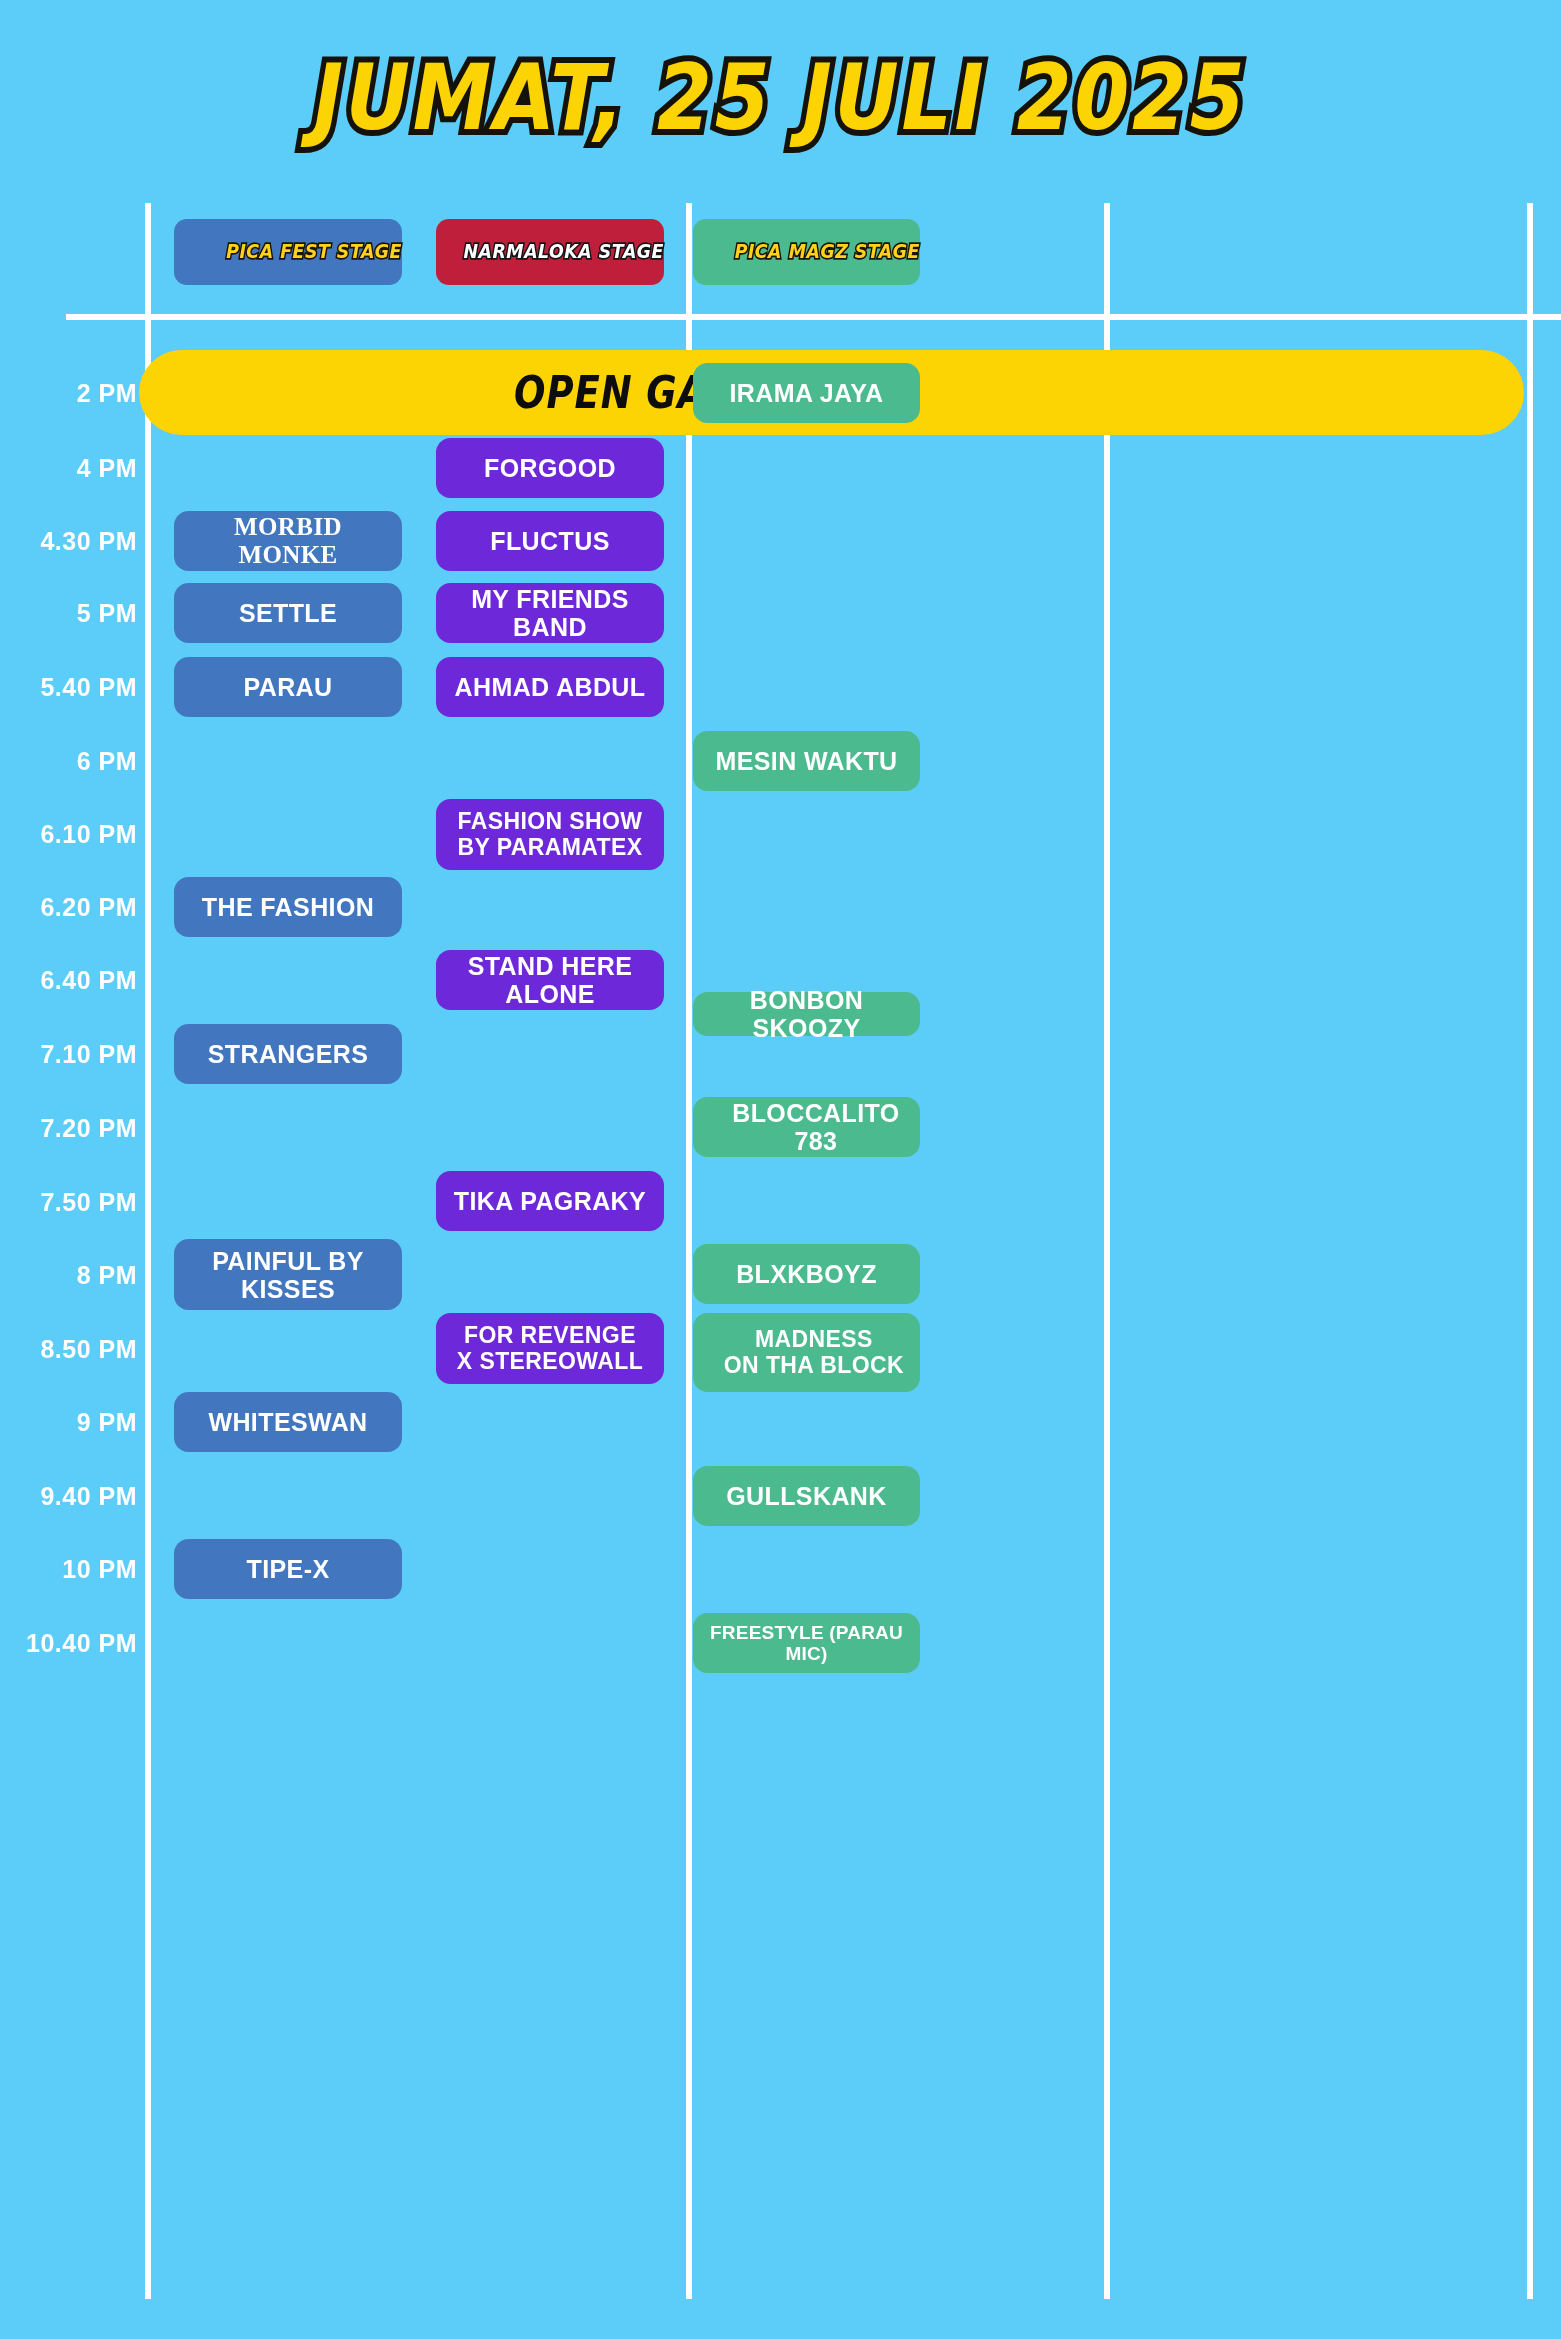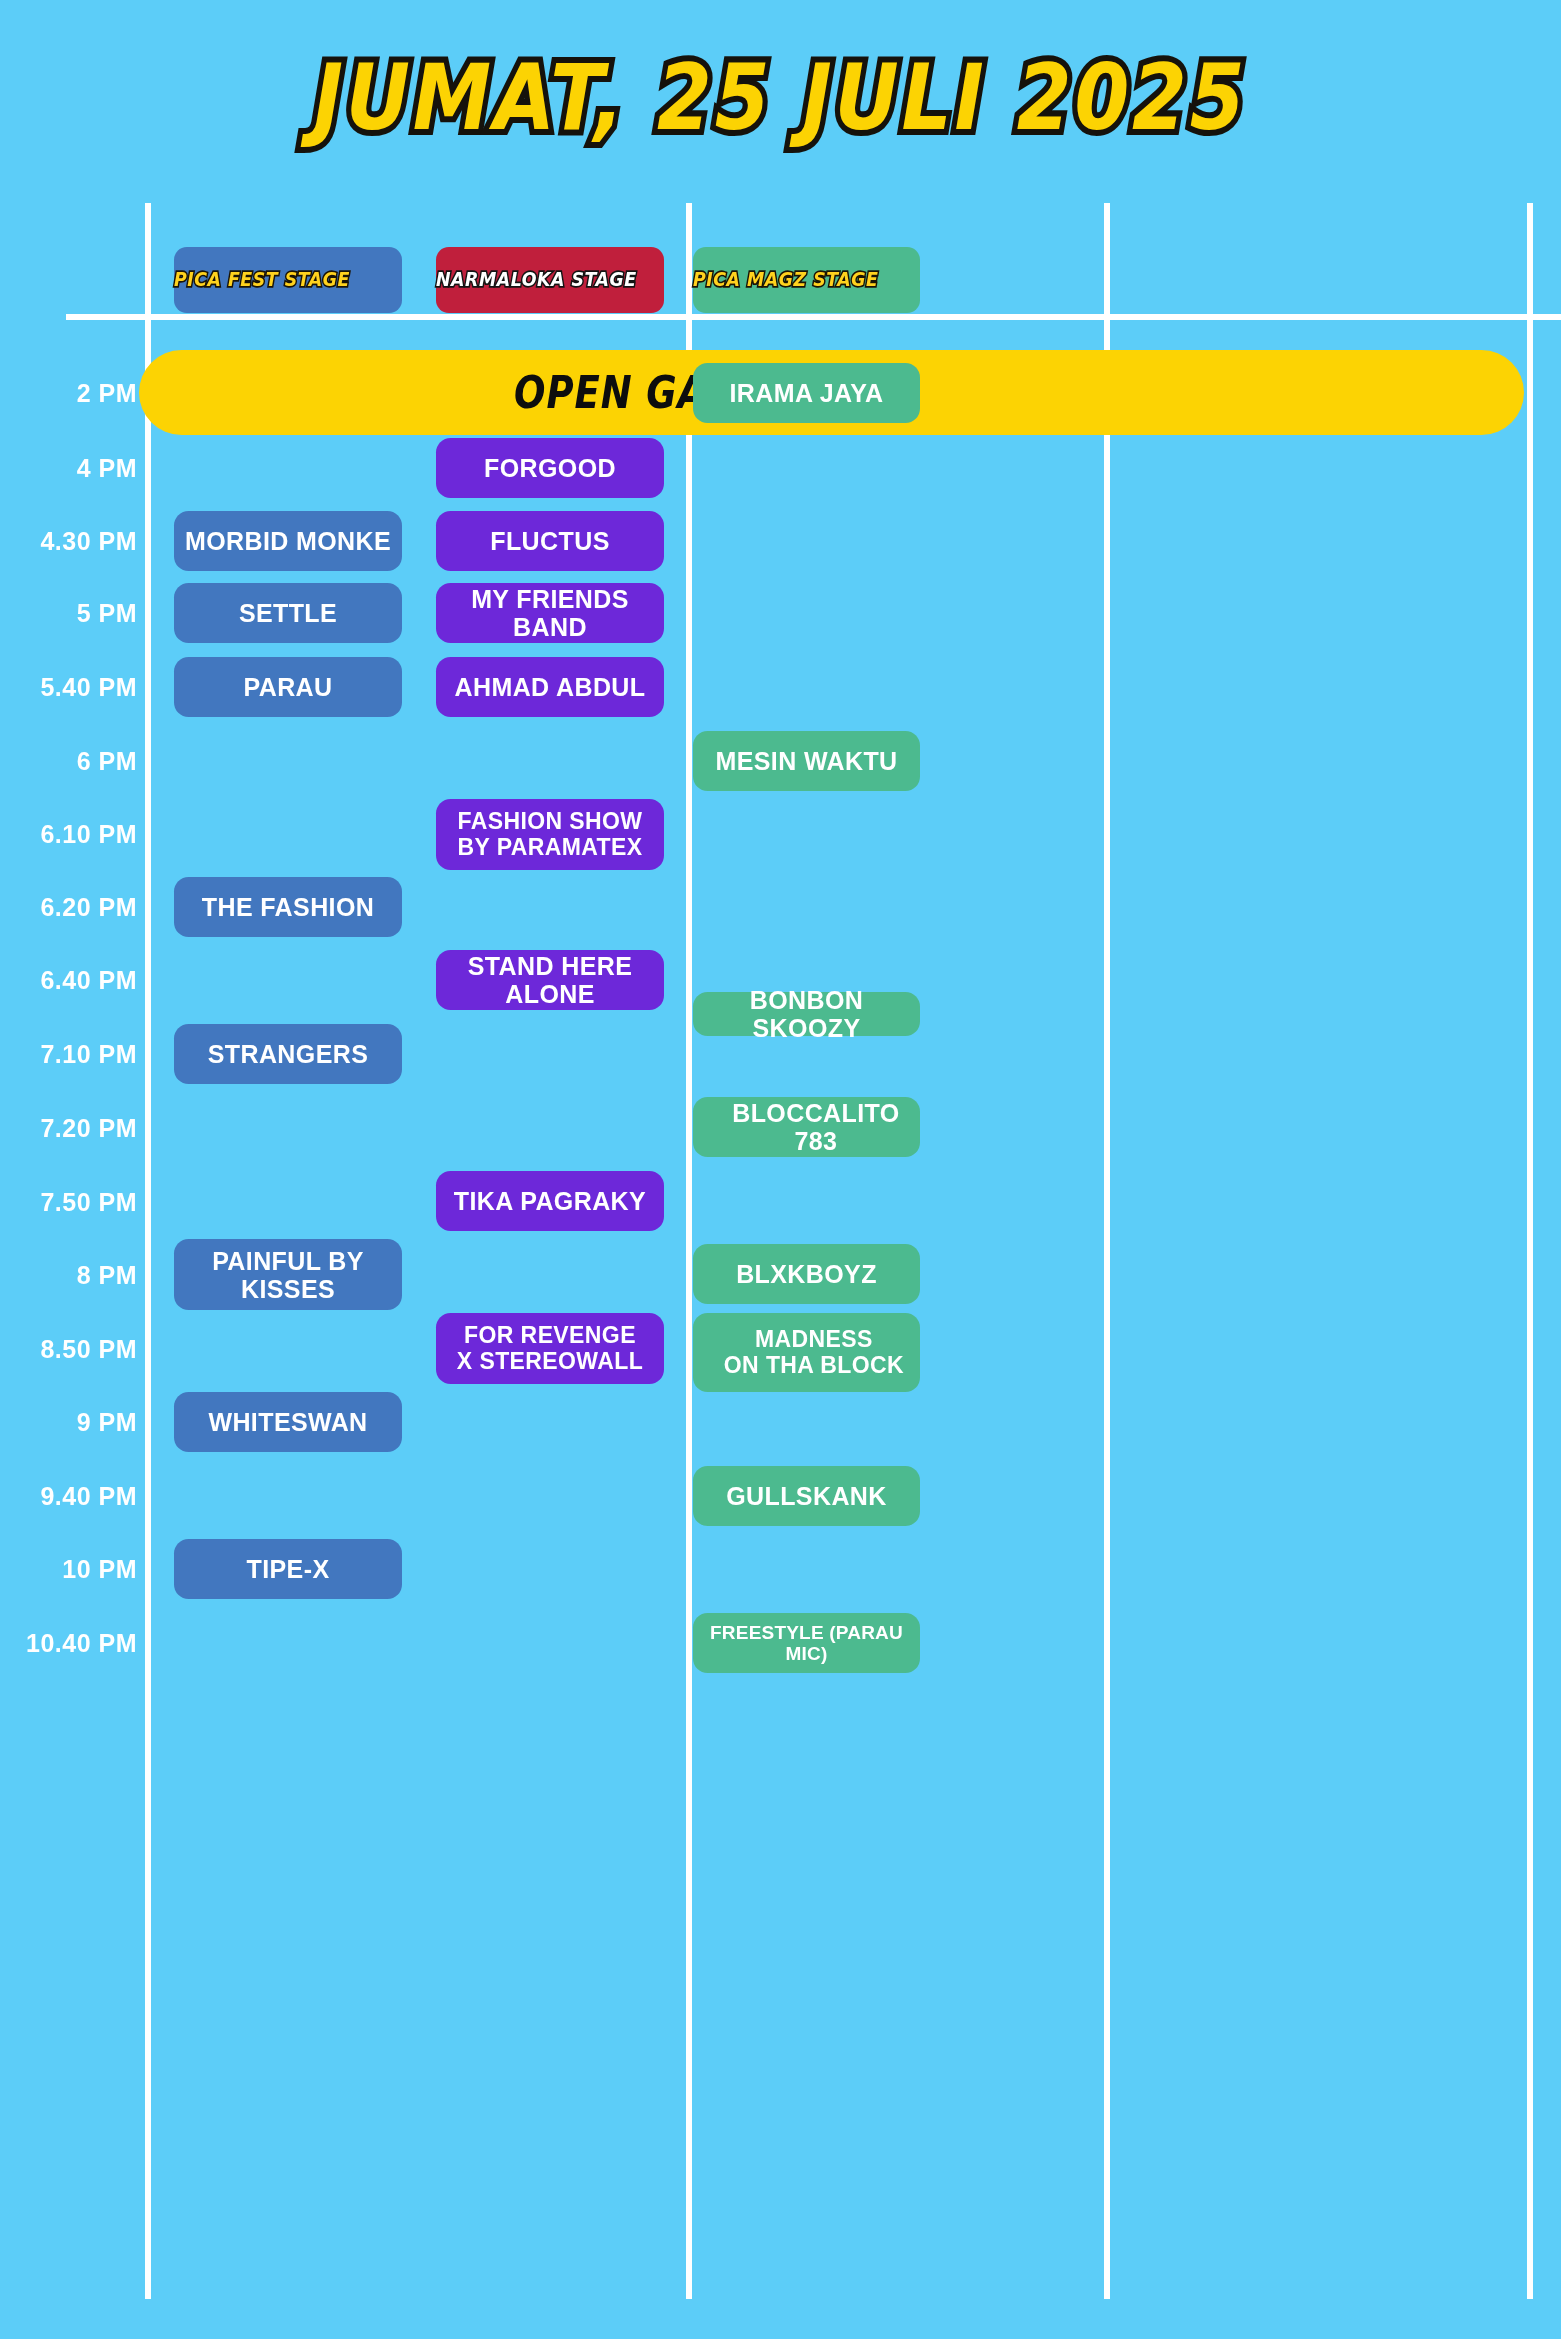"PICA FEST STAGE" .stage-head { justify-content: flex-start -> flex-end; margin-top: 28px -> none }
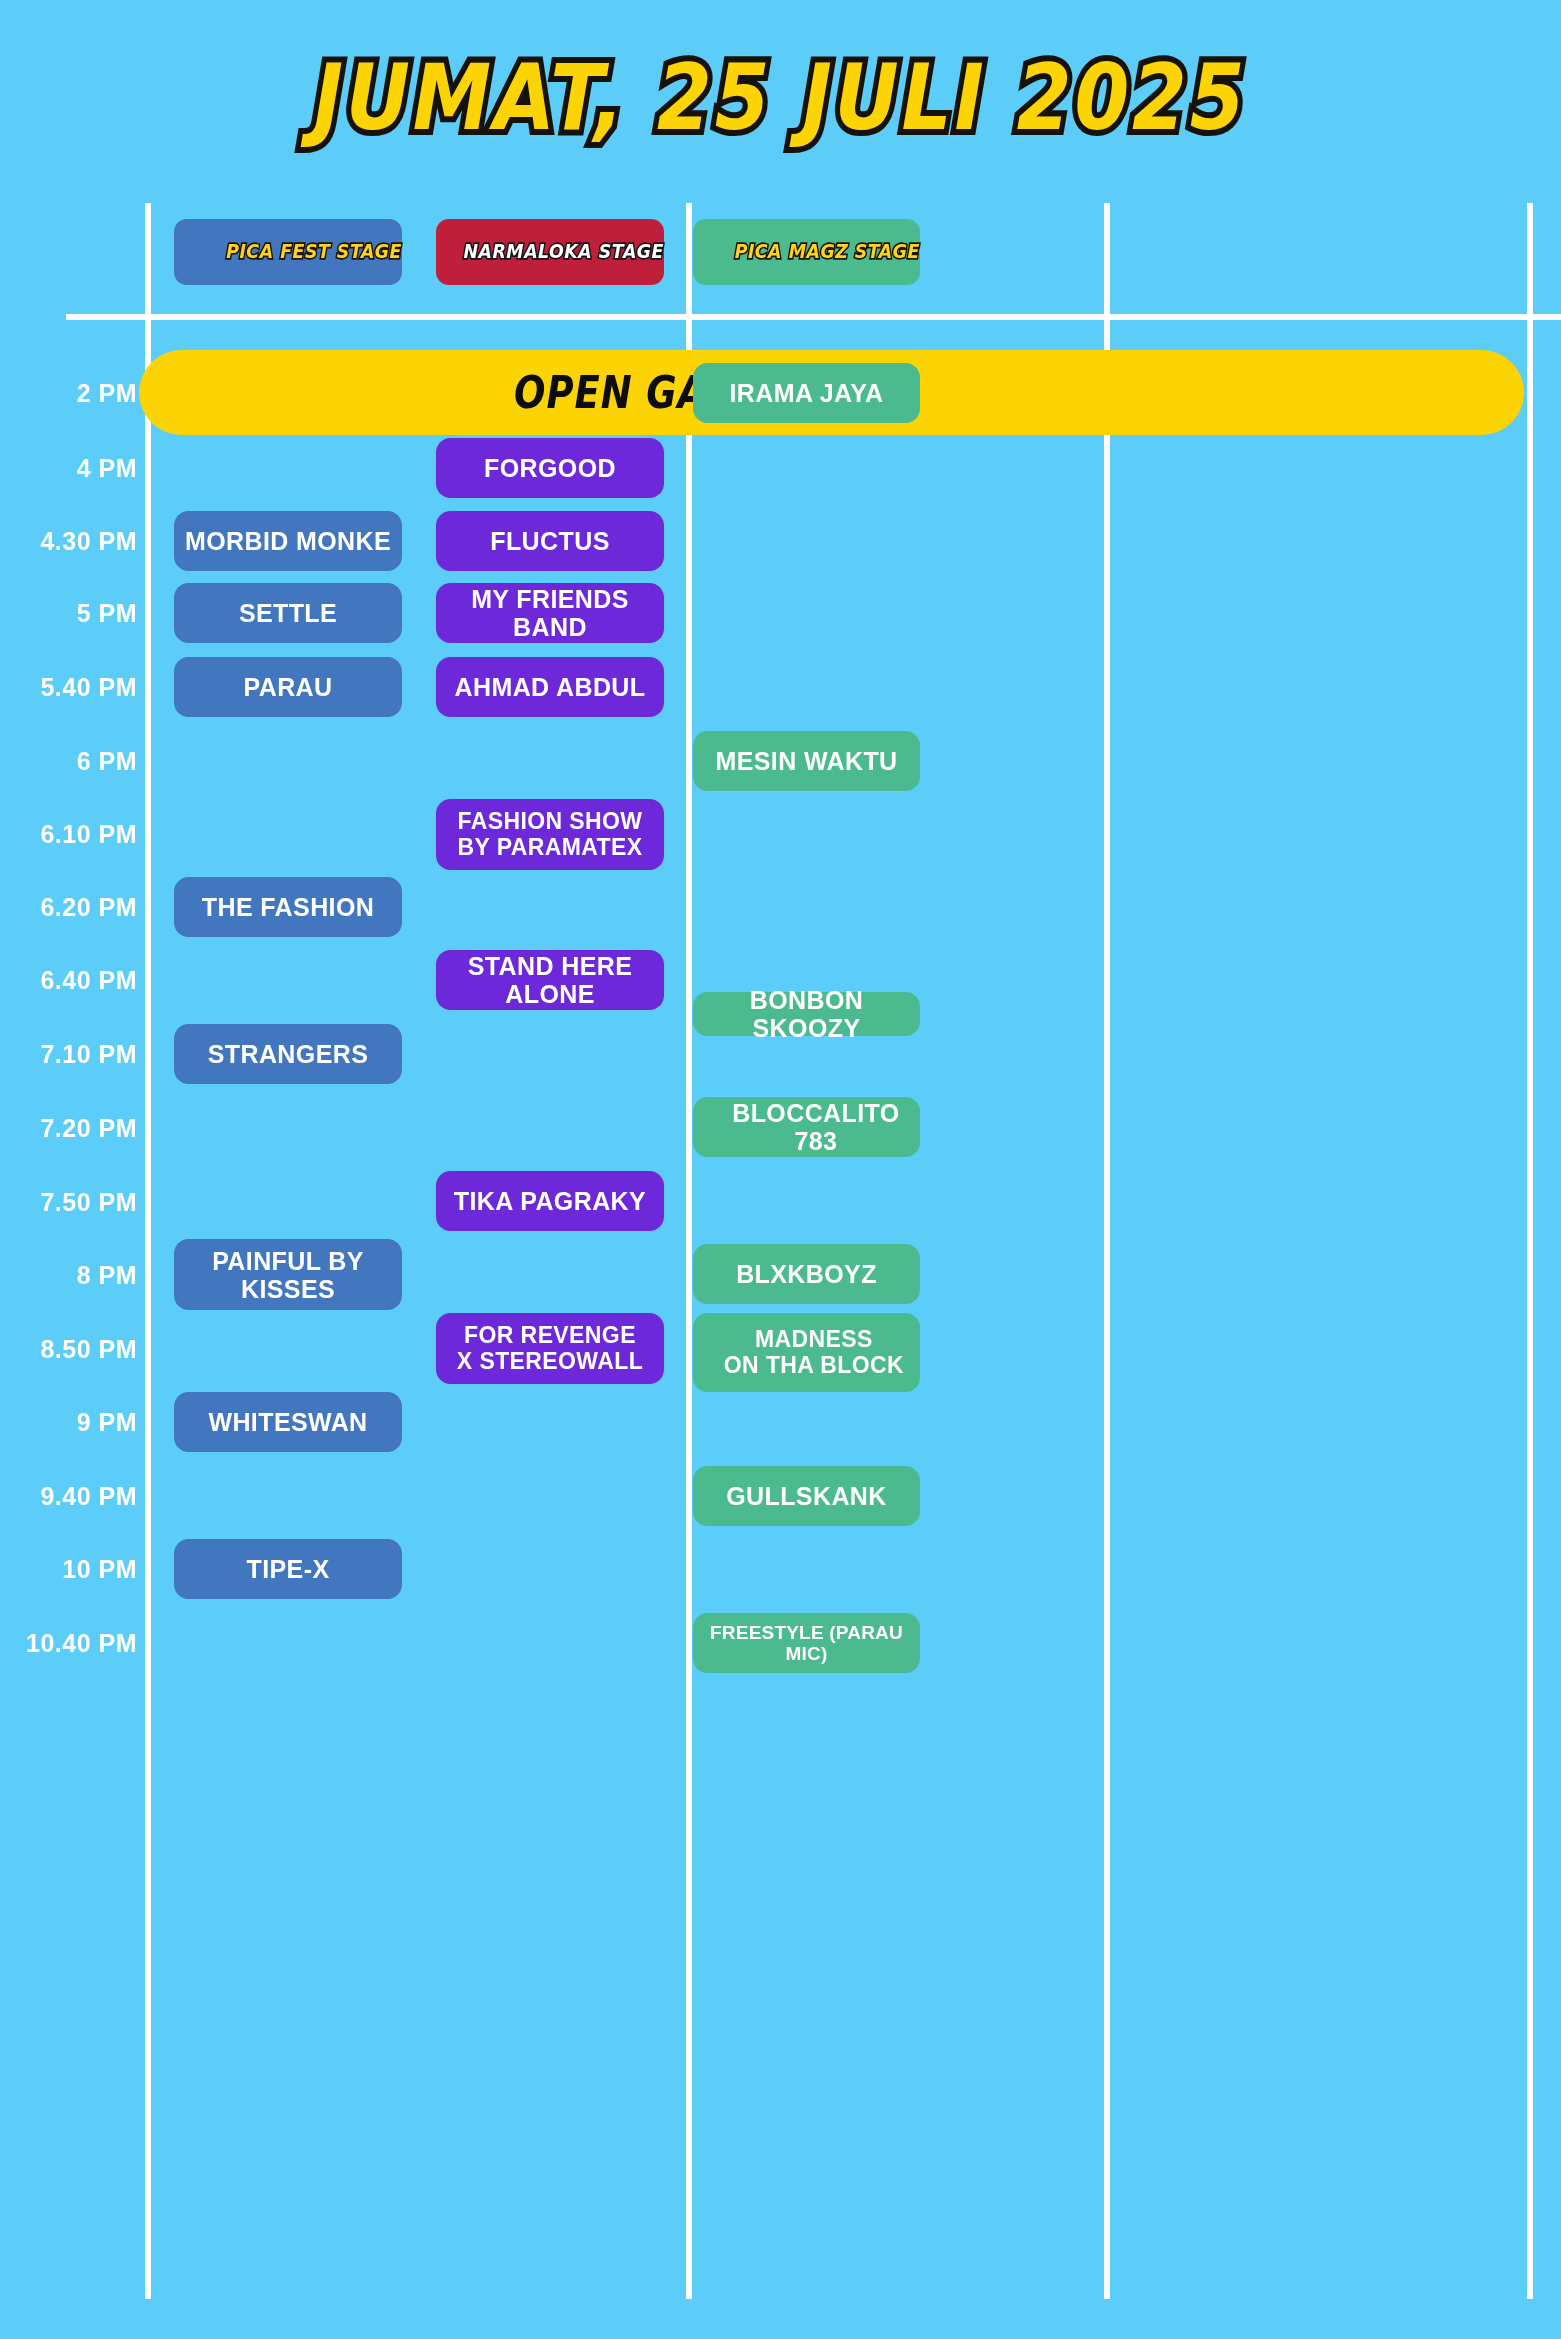"MORBID MONKE" div.act { font-family: none -> Liberation Serif, serif }
